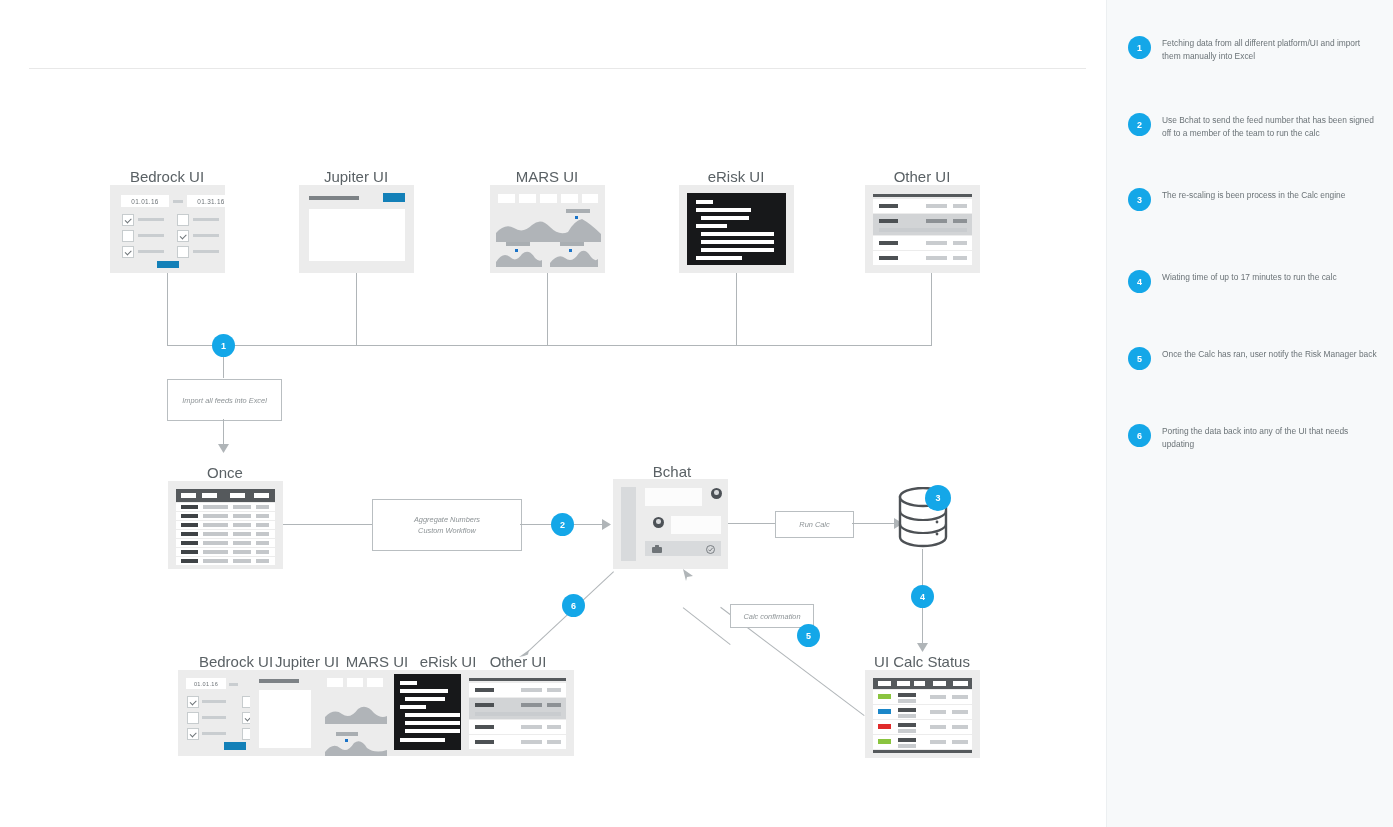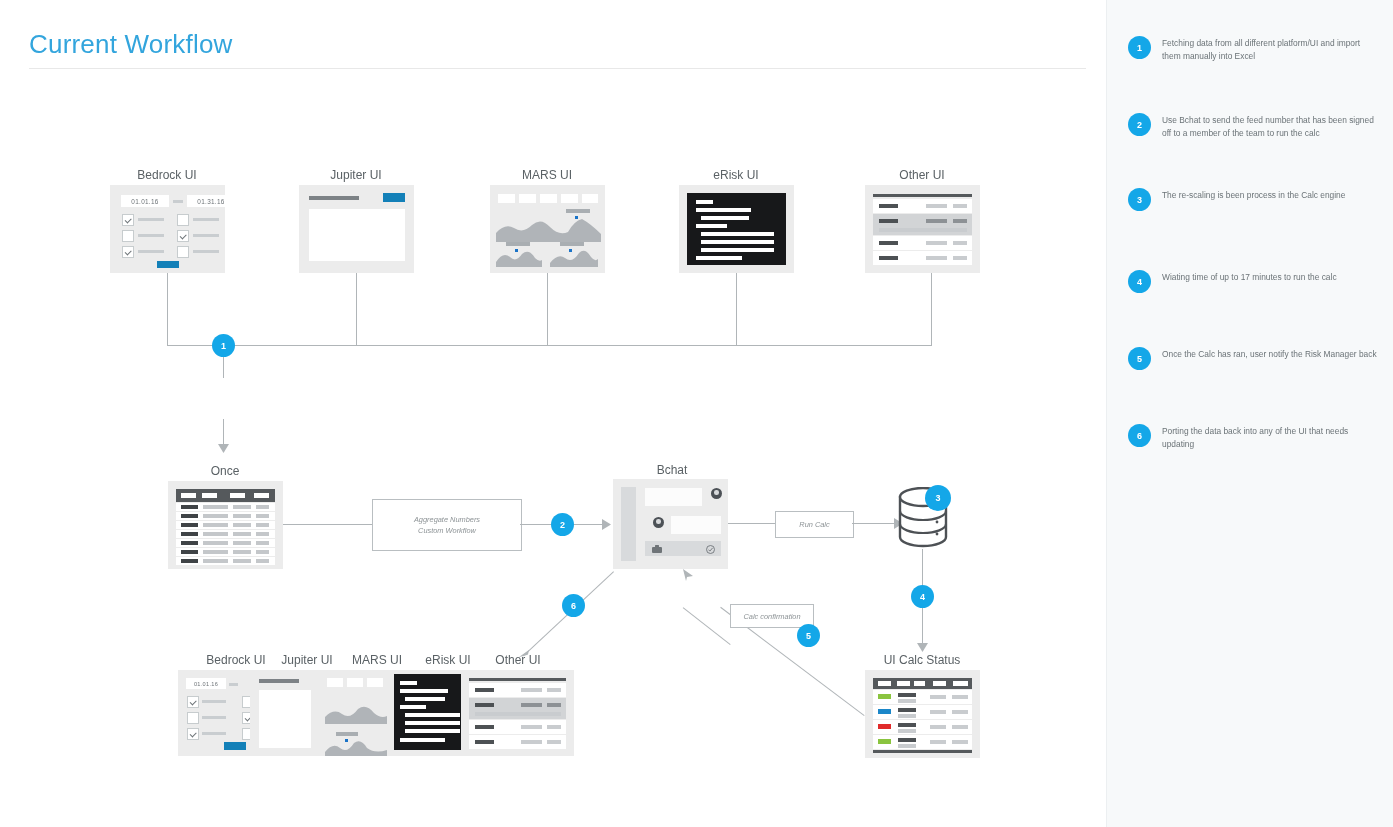"Current Workflow" div.page-title { html: <div>Current Workflow</div> -> none }
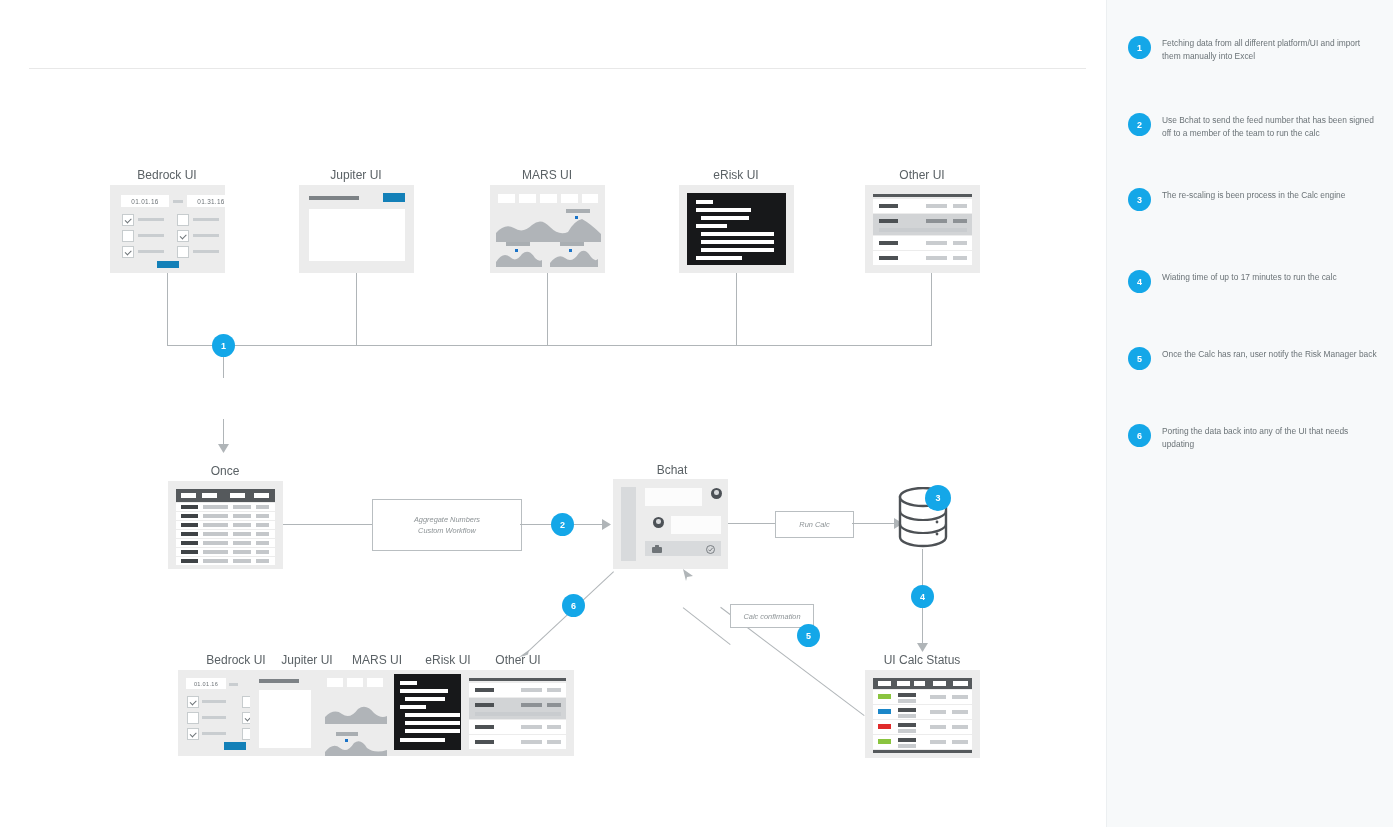"Bedrock UI" .node-label { font-size: 12px -> 15px }
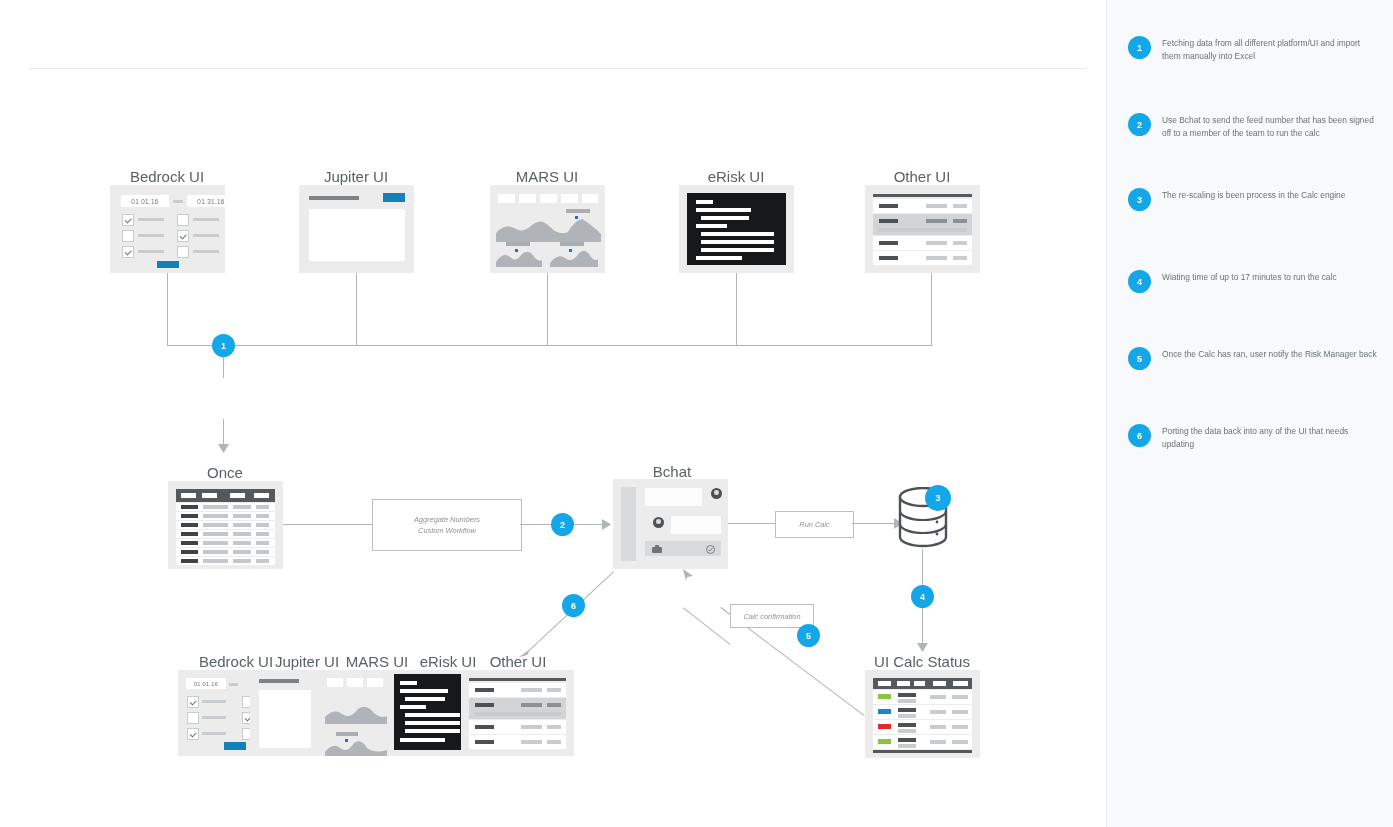"Import all feeds into Excel" div.proc-box { html: none -> <div> <span>Import all feeds into Excel</span> </div> }
